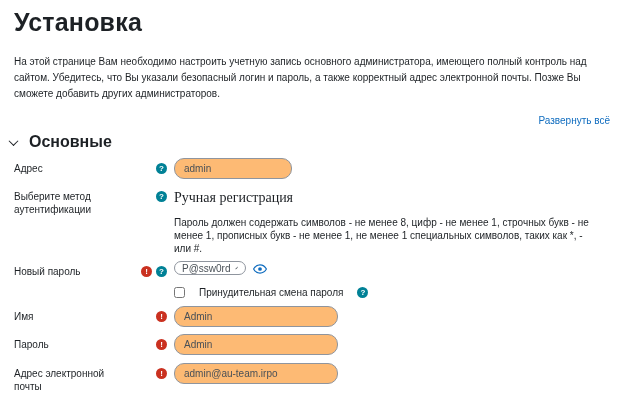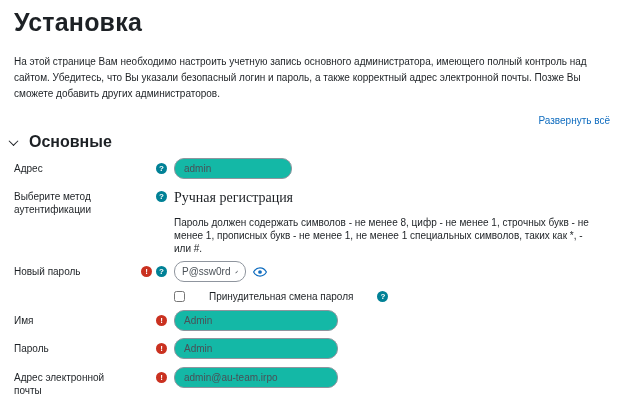"admin" input.txt { background: #14b8a6 -> #fdba74 }
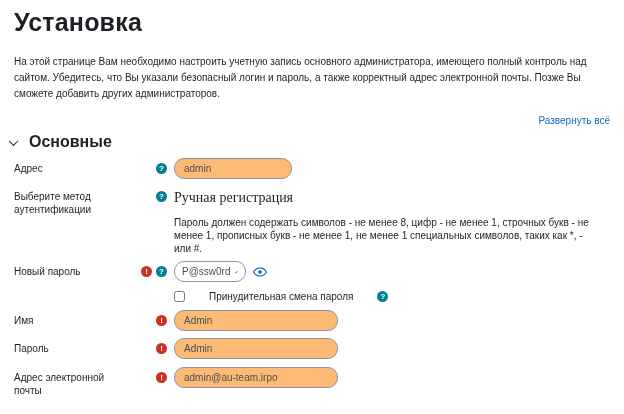"P@ssw0rd" .pwdbox { height: 21px -> 14px }
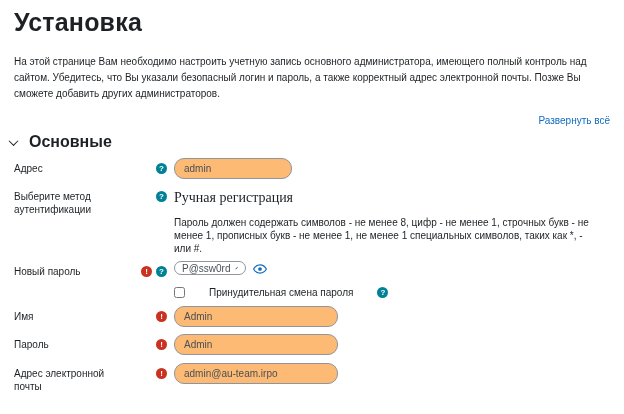"Принудительная смена пароля" .chkline { gap: 24px -> 14px }
